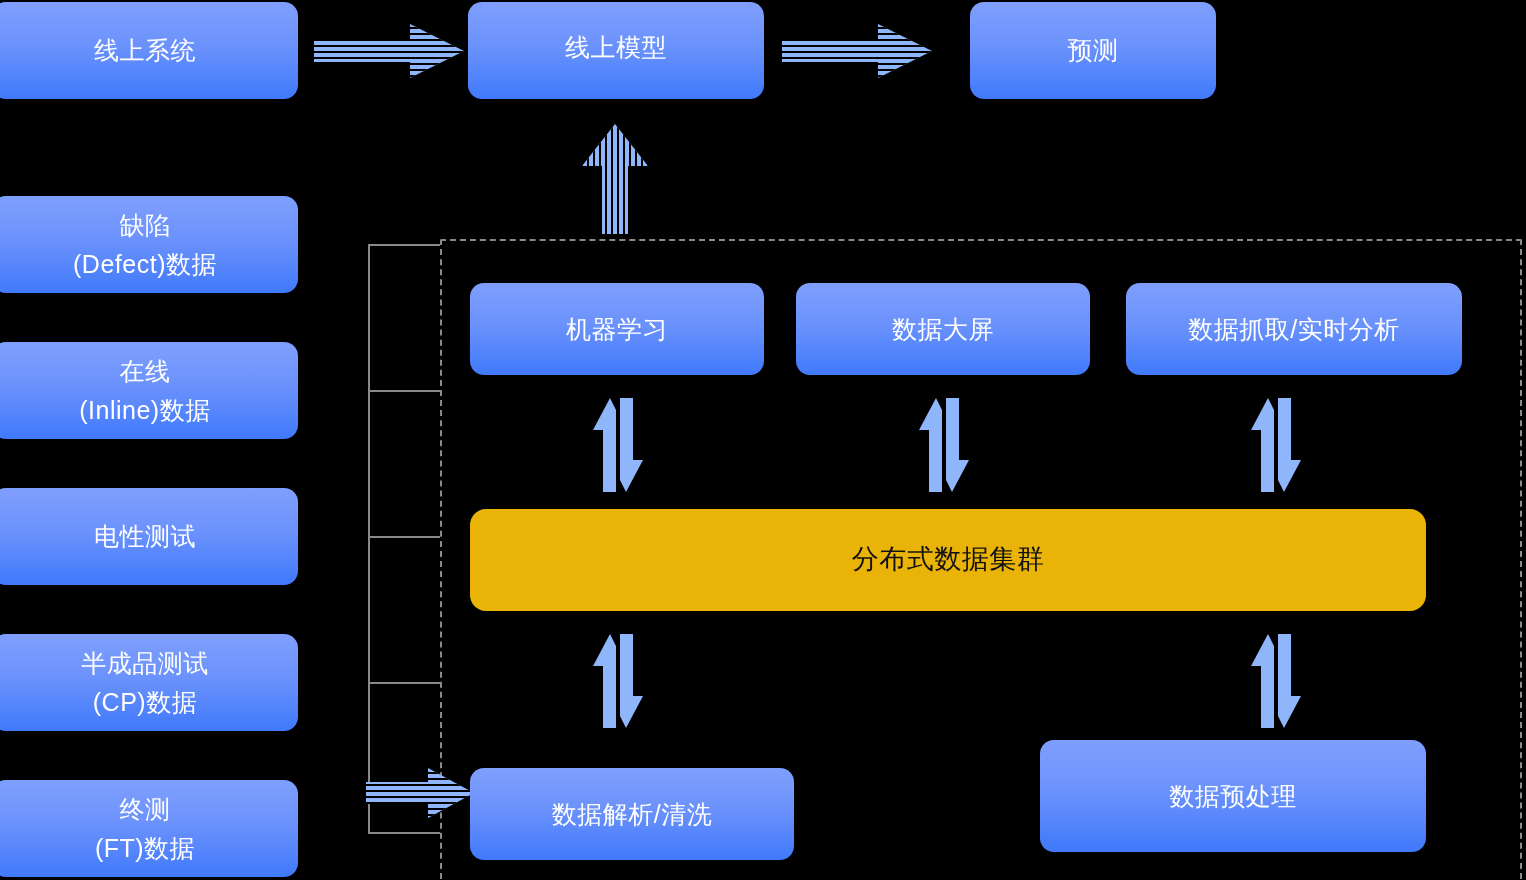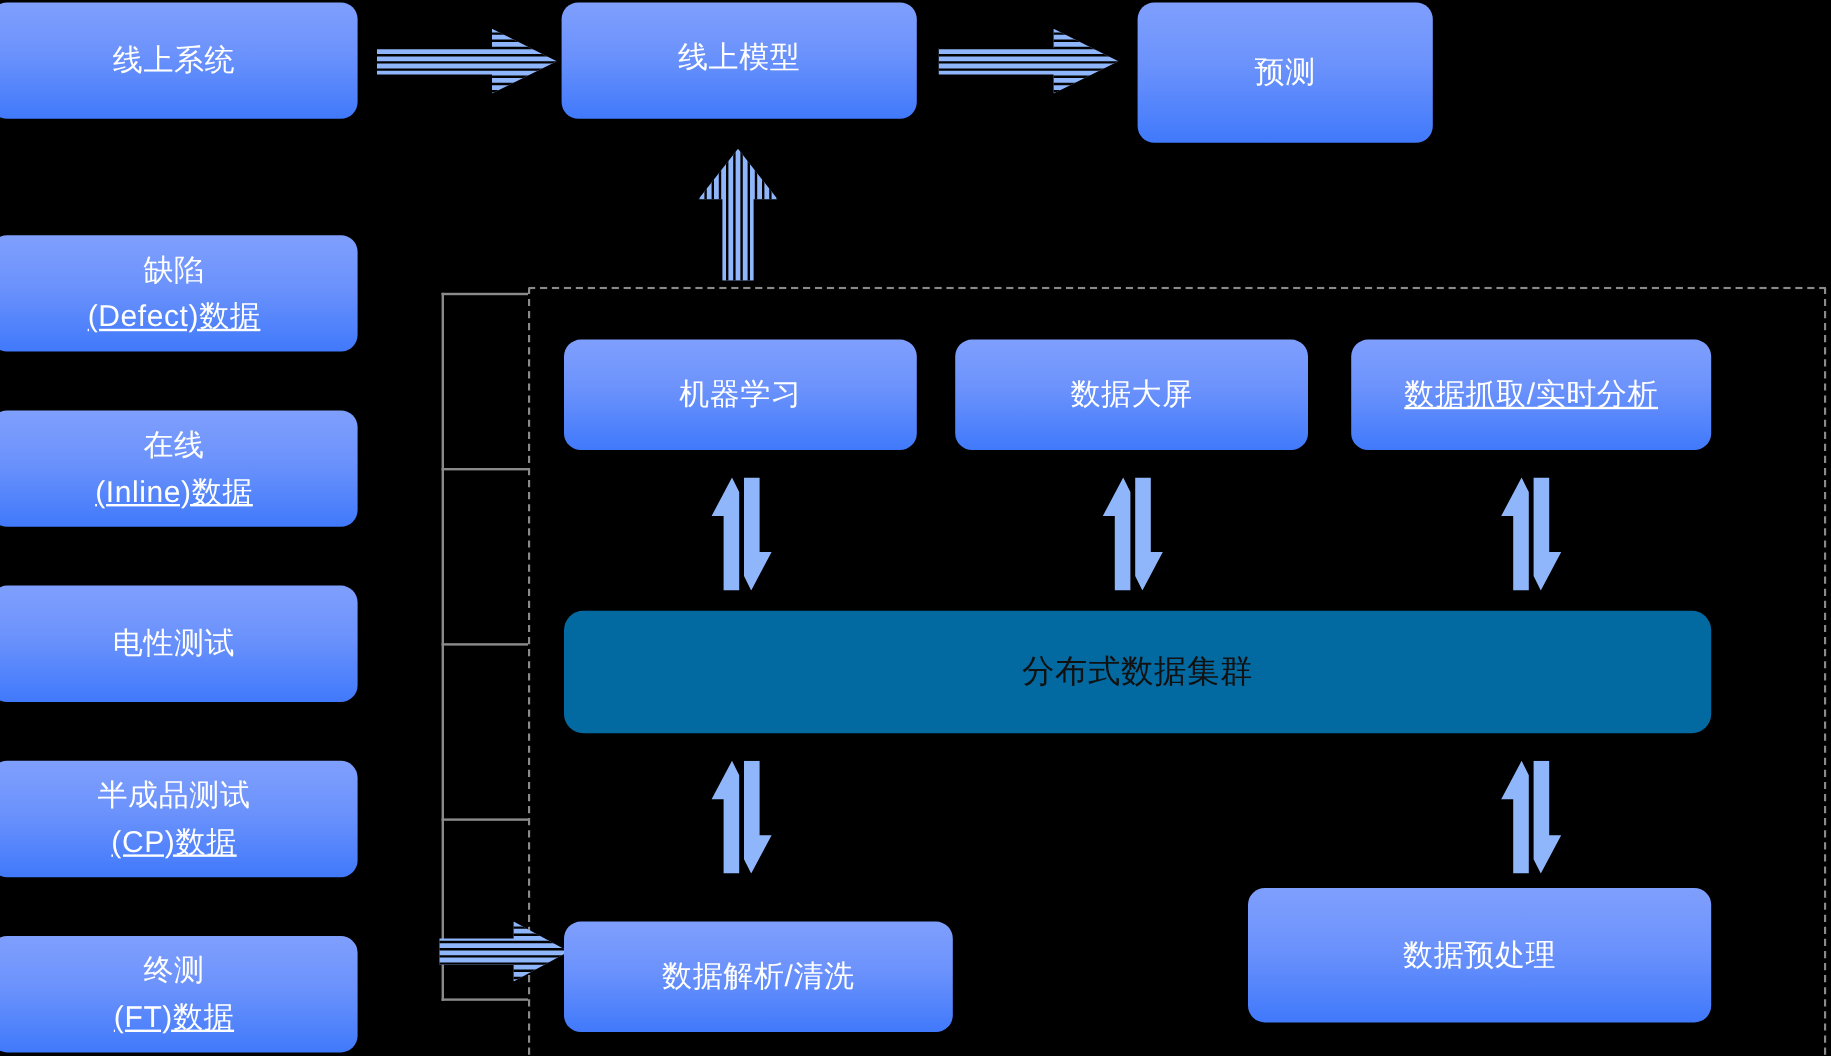"预测" div.node { height: 117px -> 97px; left: 948px -> 970px }
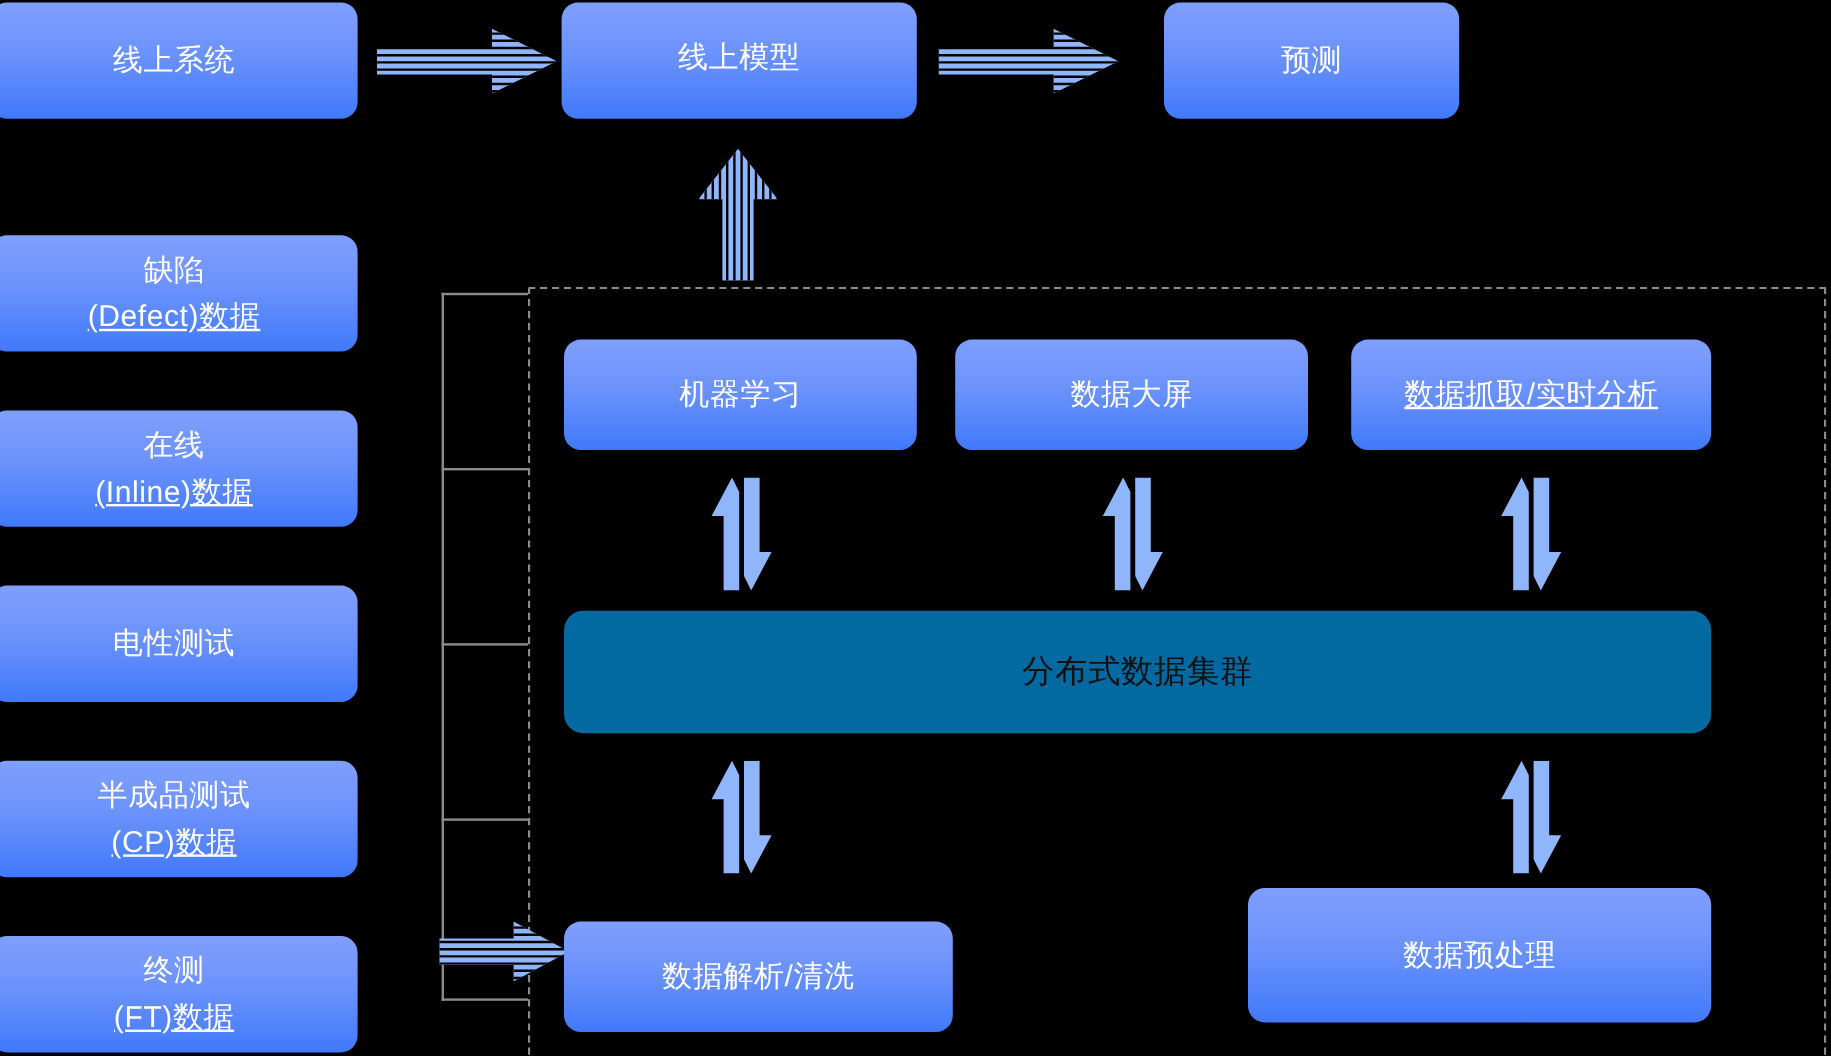"(Defect)数据" .node .l2 { text-decoration: underline -> none }
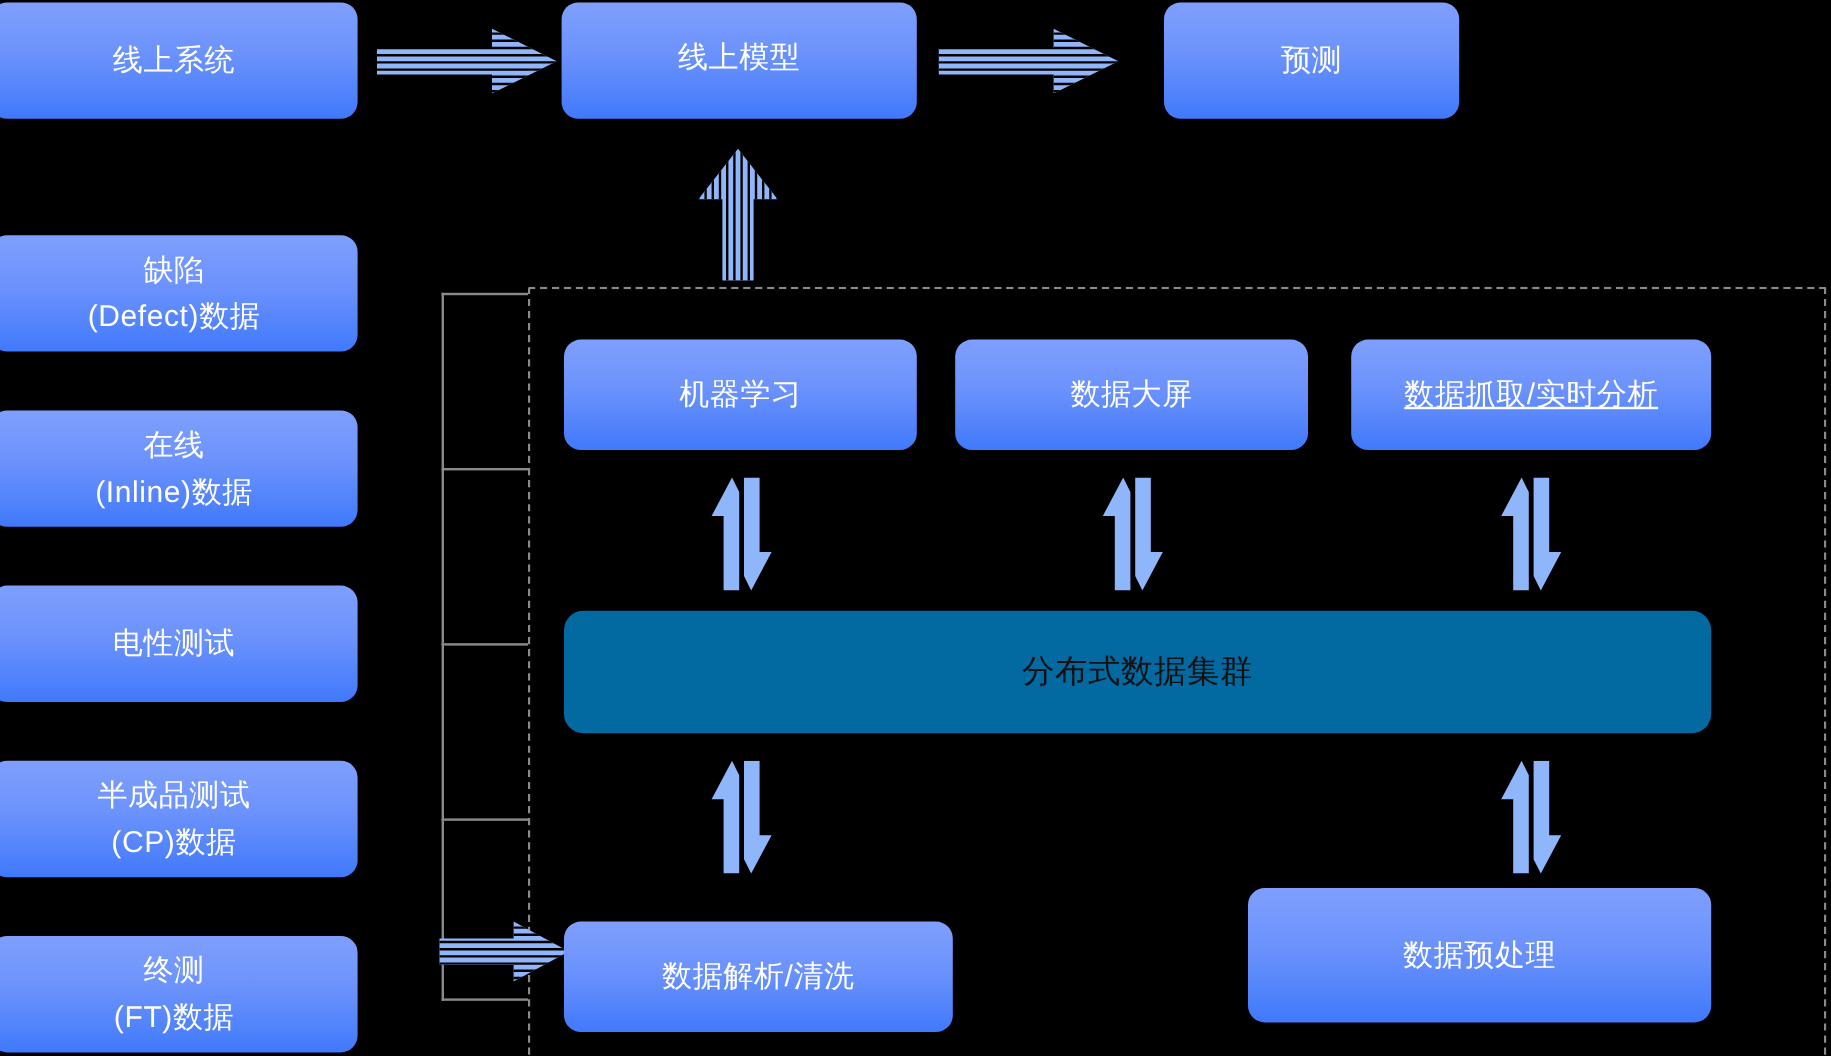"数据抓取/实时分析" div.node { text-decoration: underline -> none; width: 300px -> 336px }
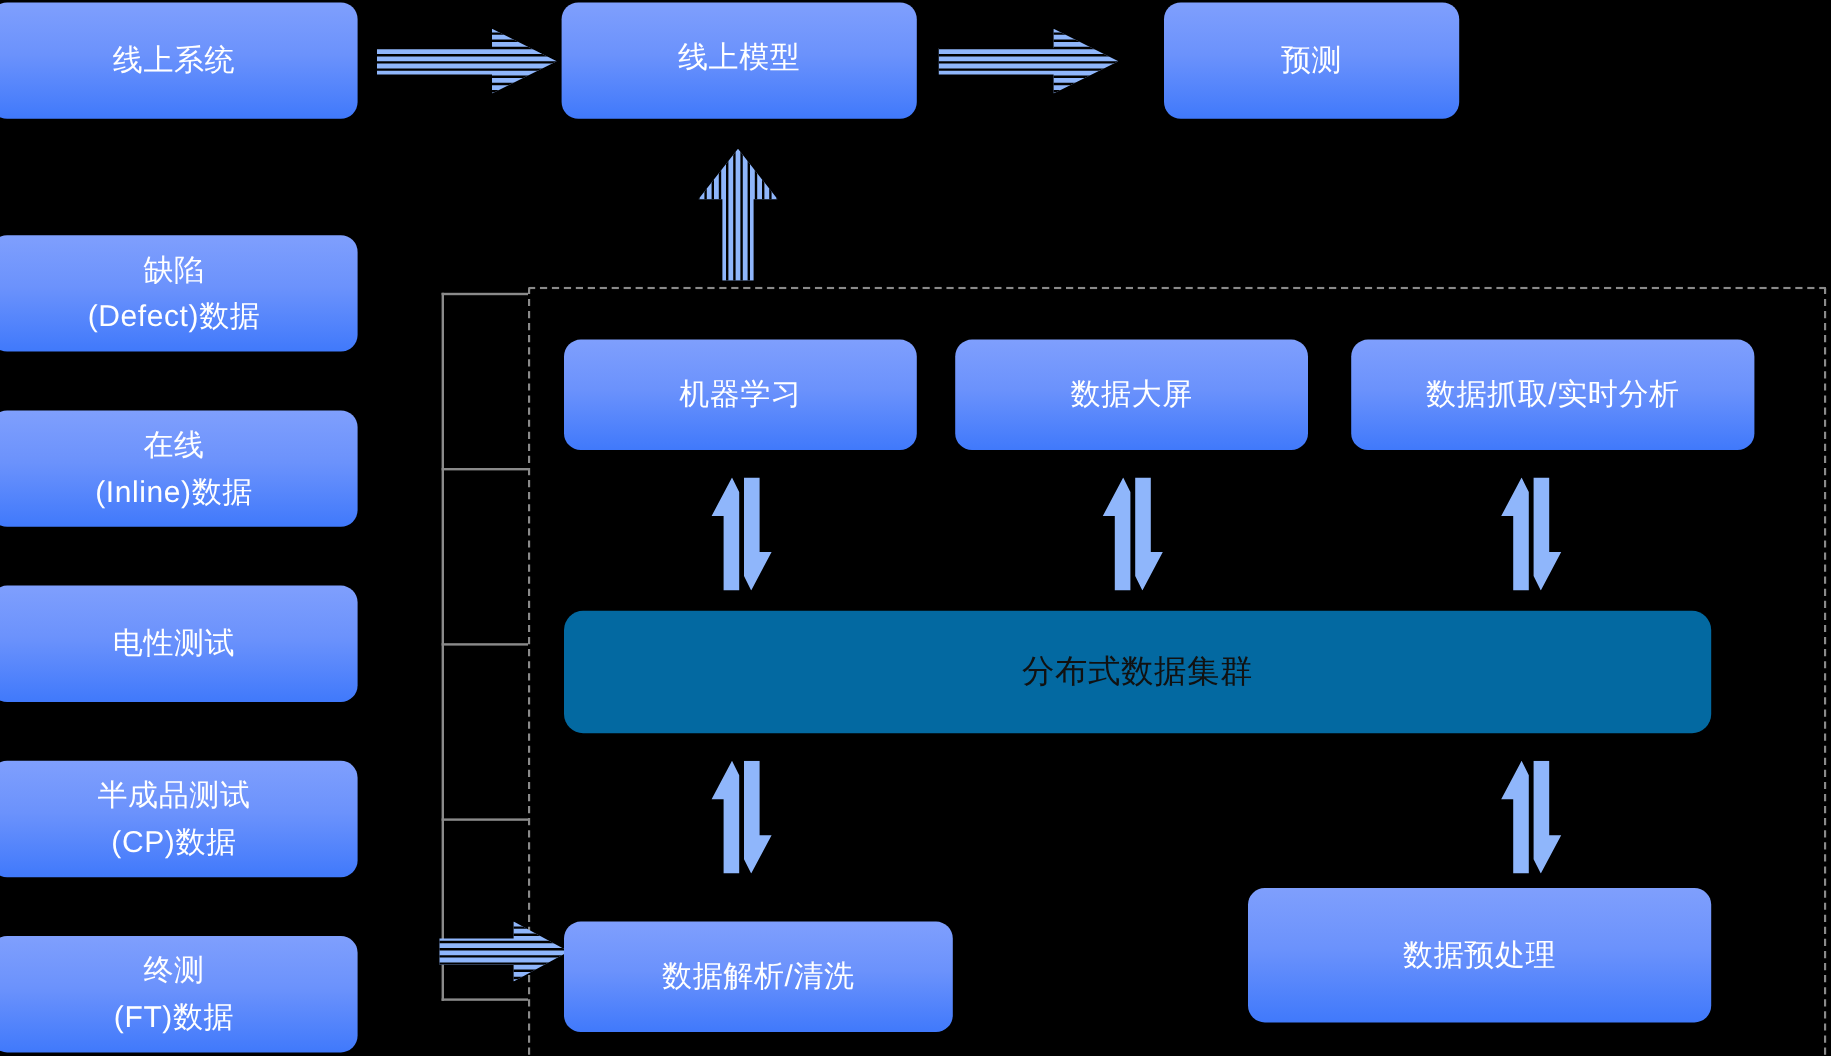"分布式数据集群" .node.white { background: #0369a1 -> #eab308 }
